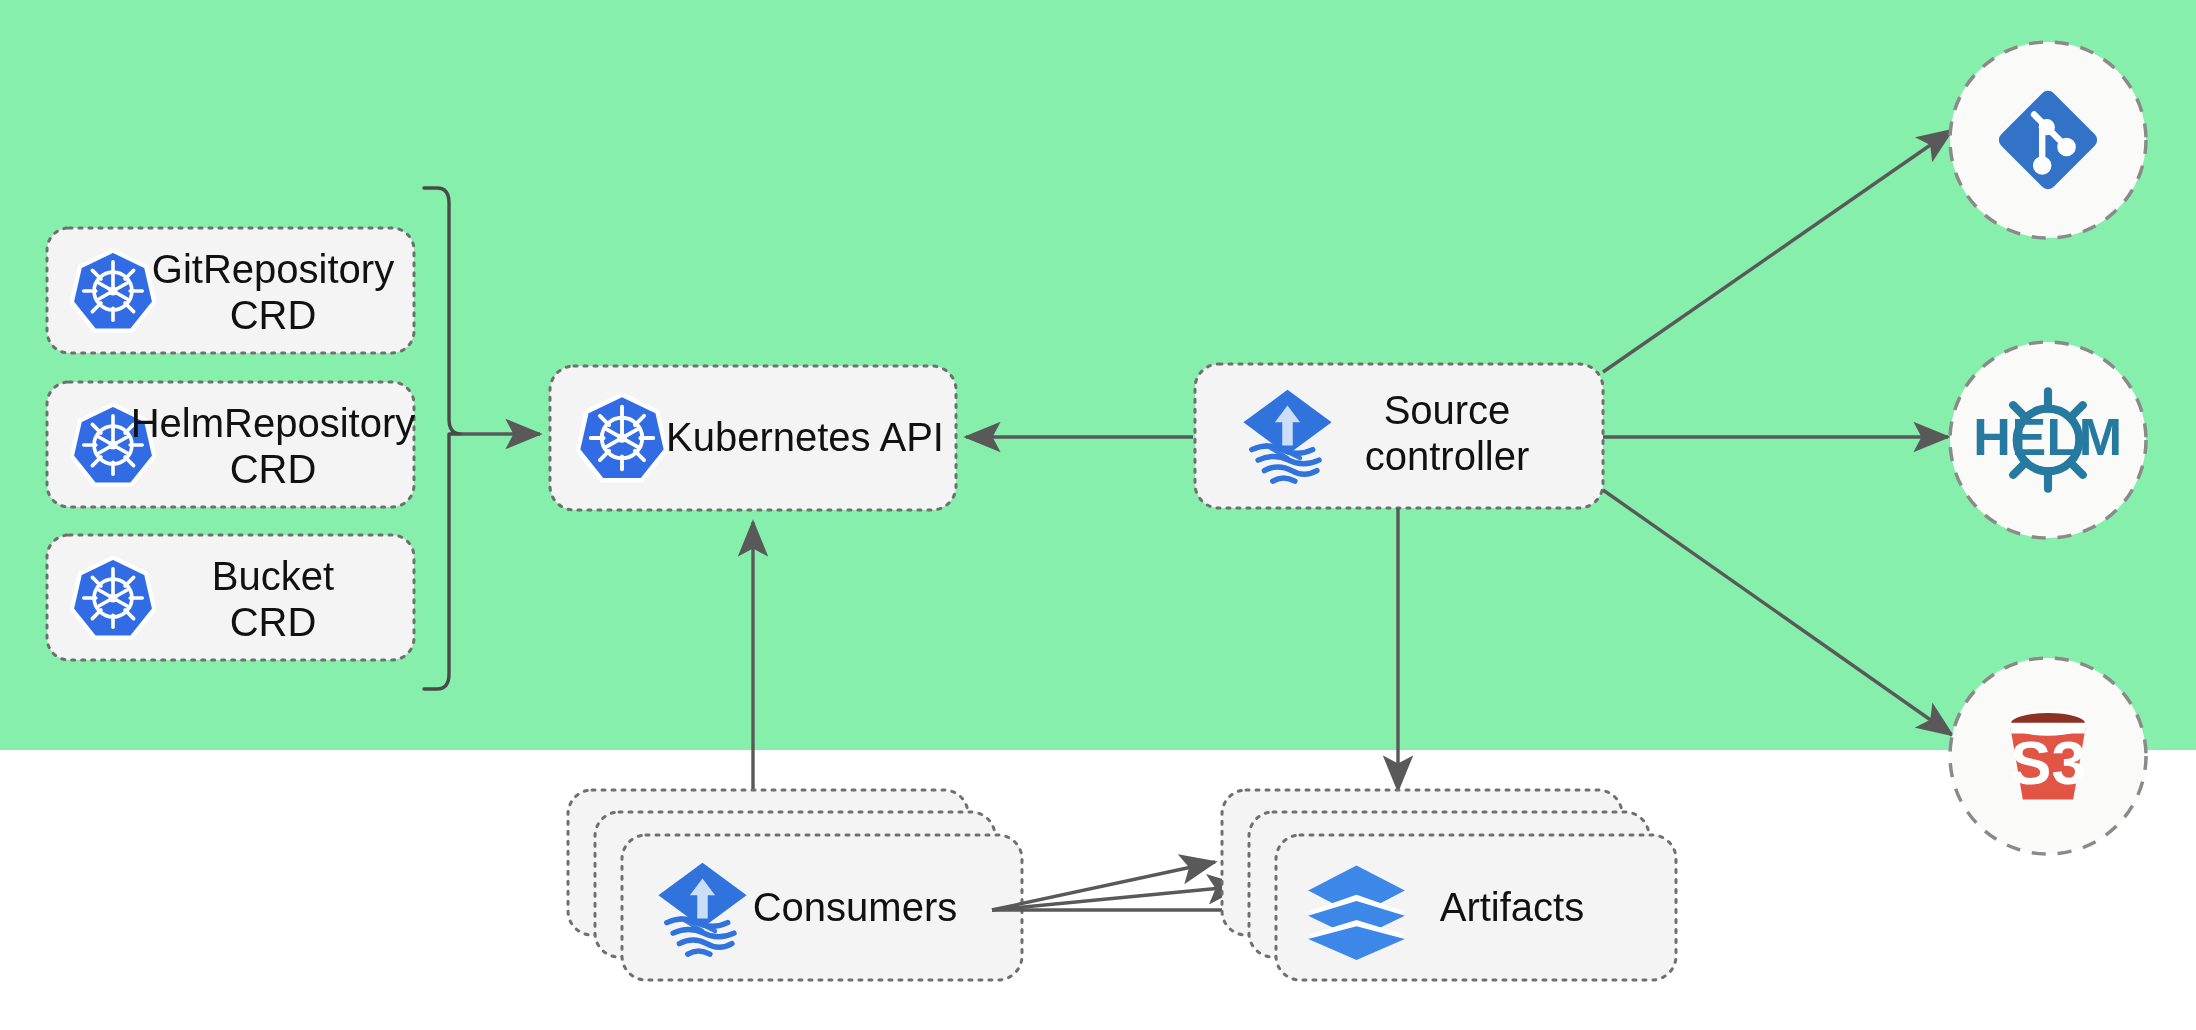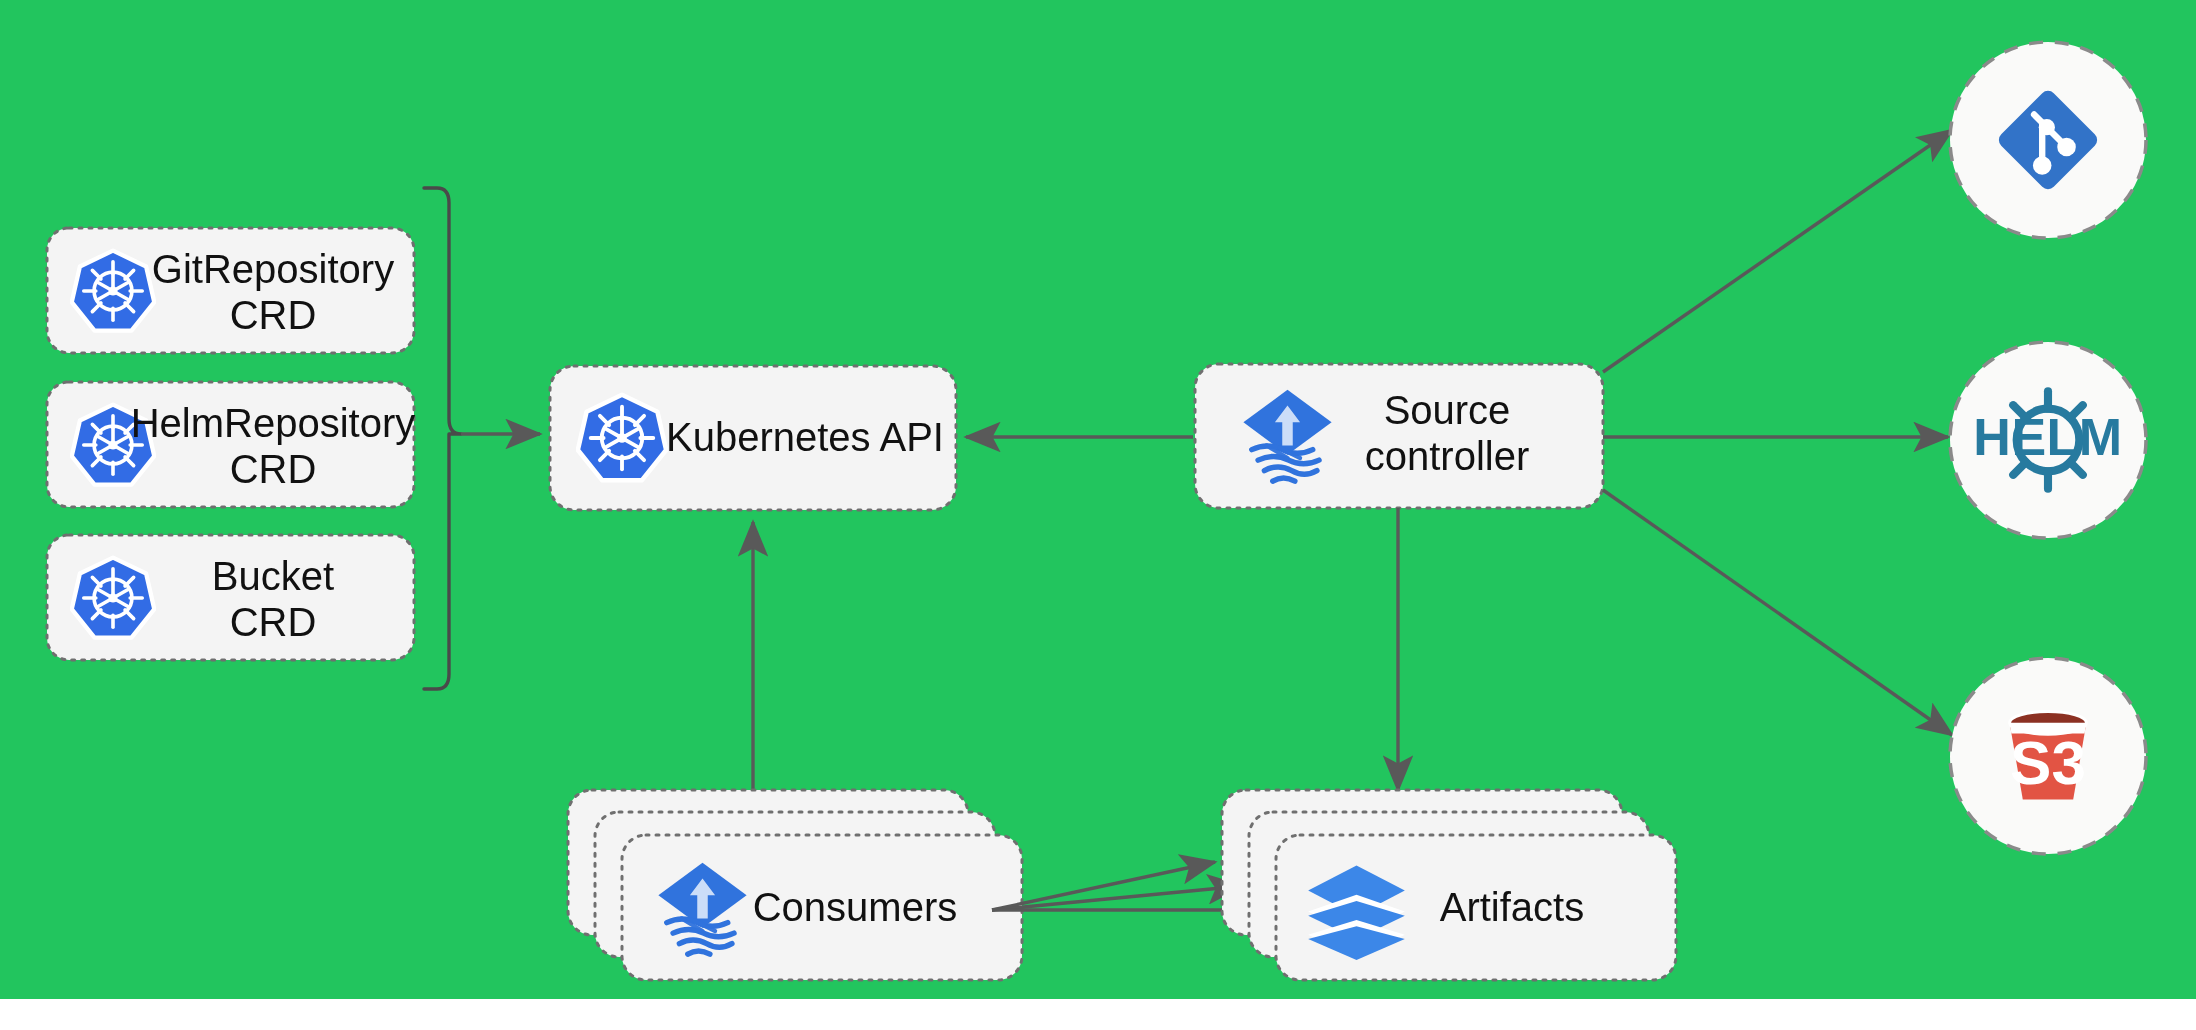"GitRepository" #diagram-root { background: #22c55e -> #86efac; height: 999px -> 750px }
